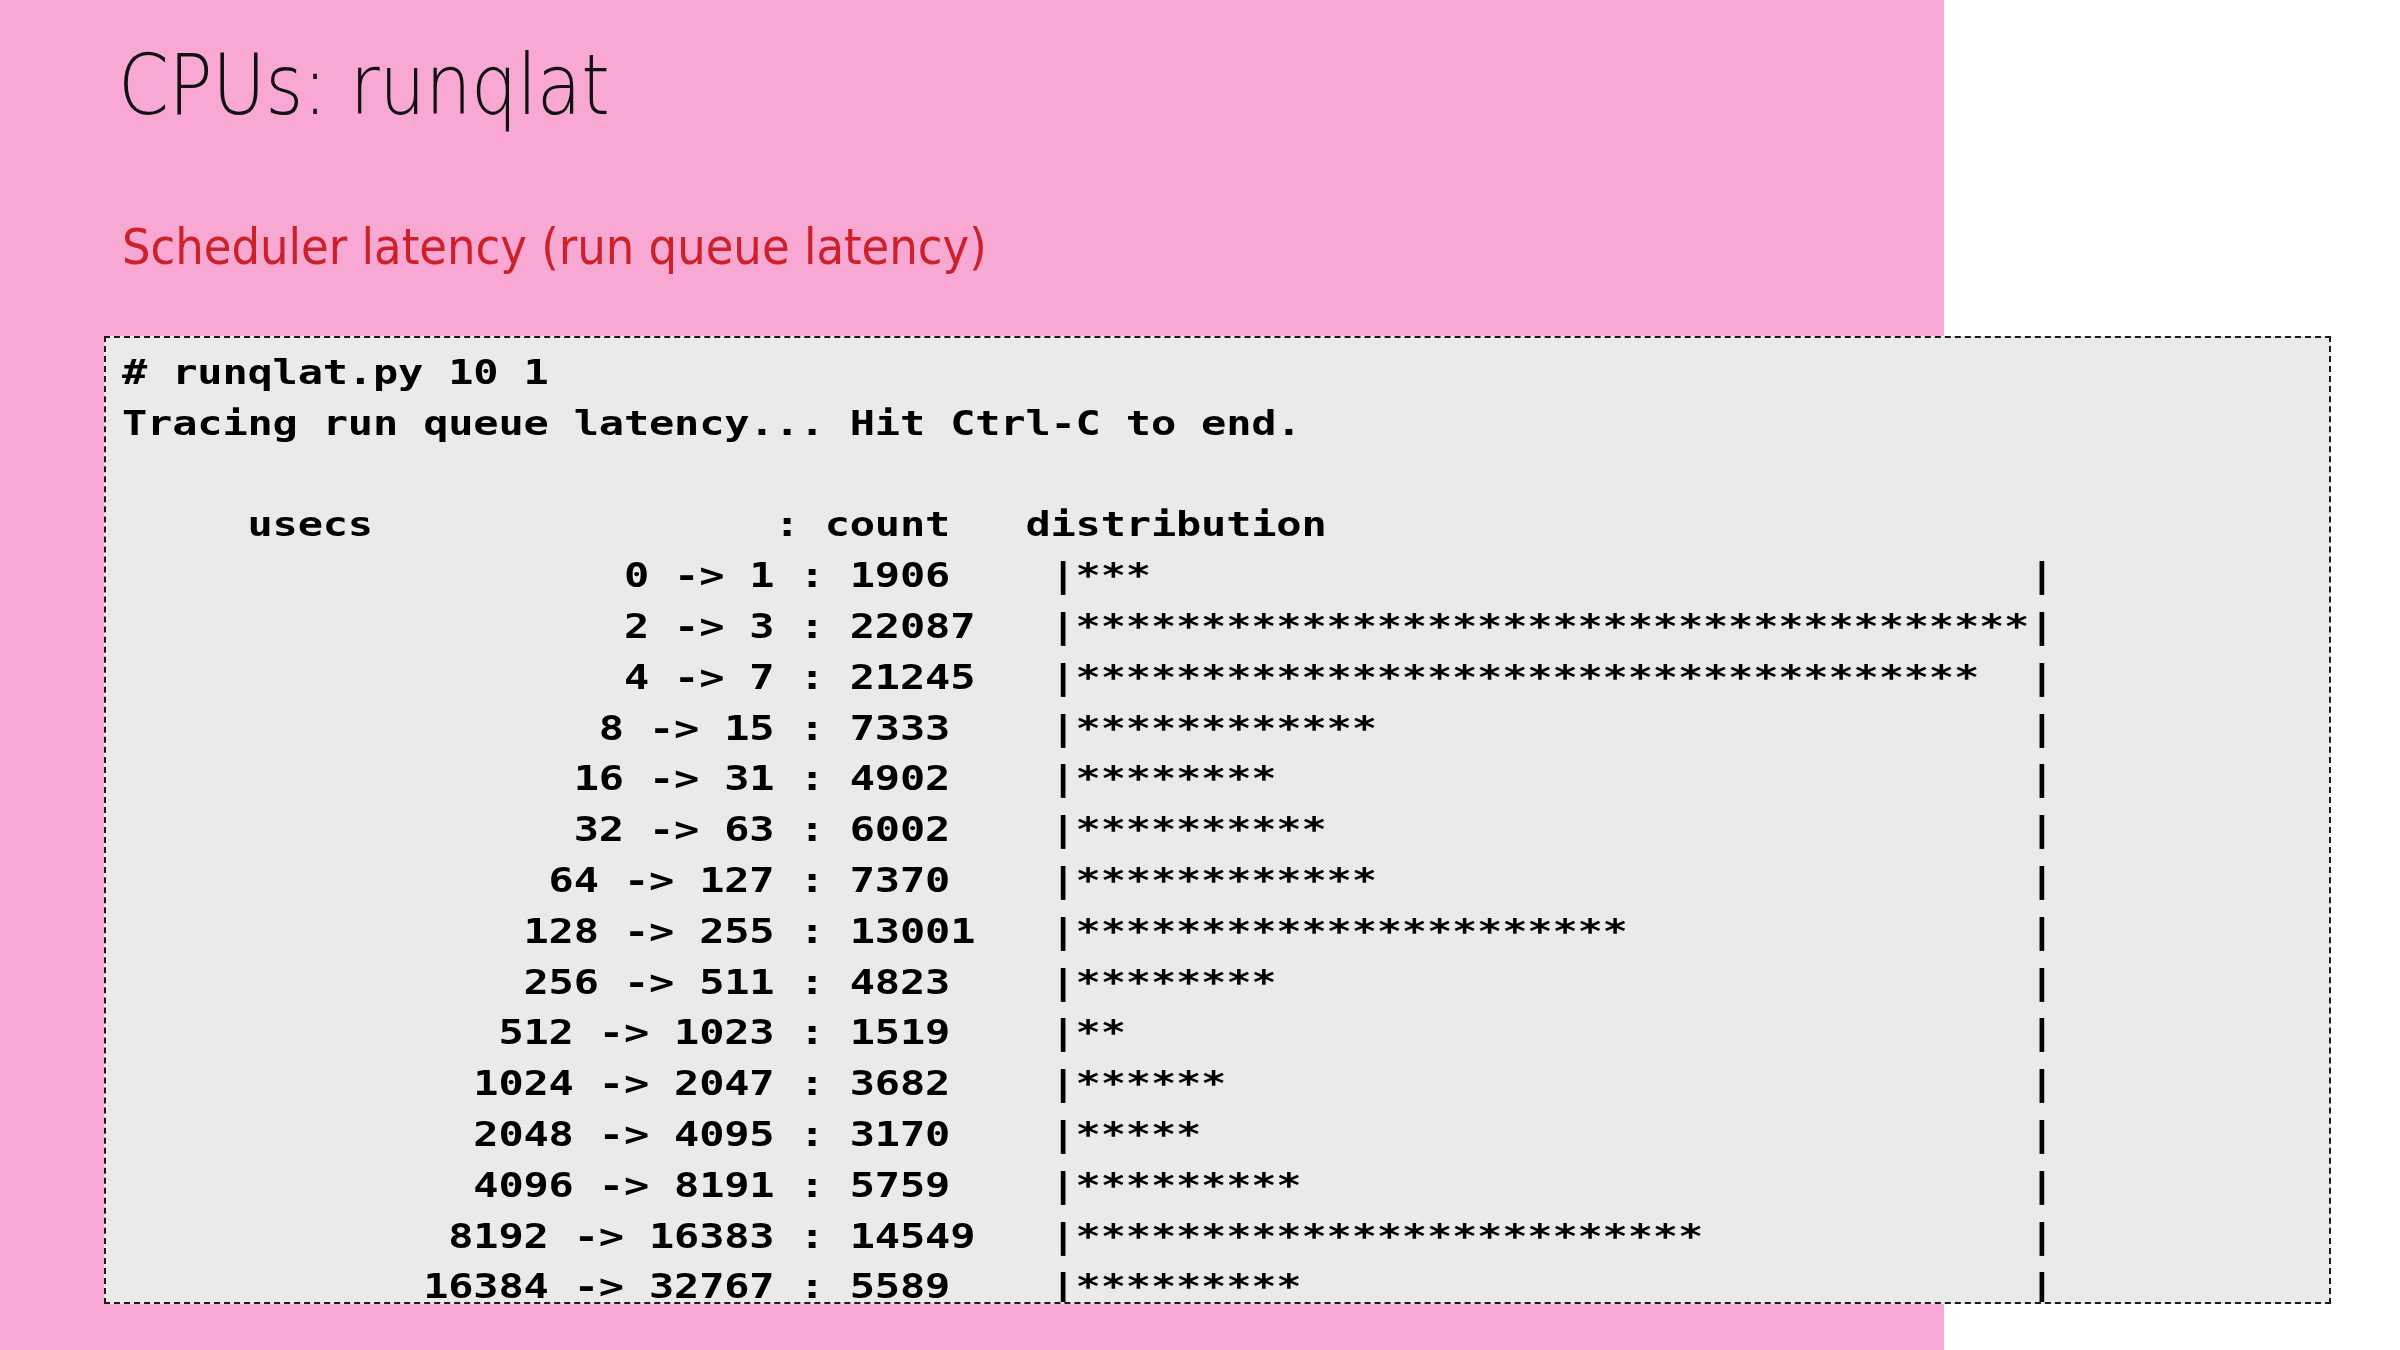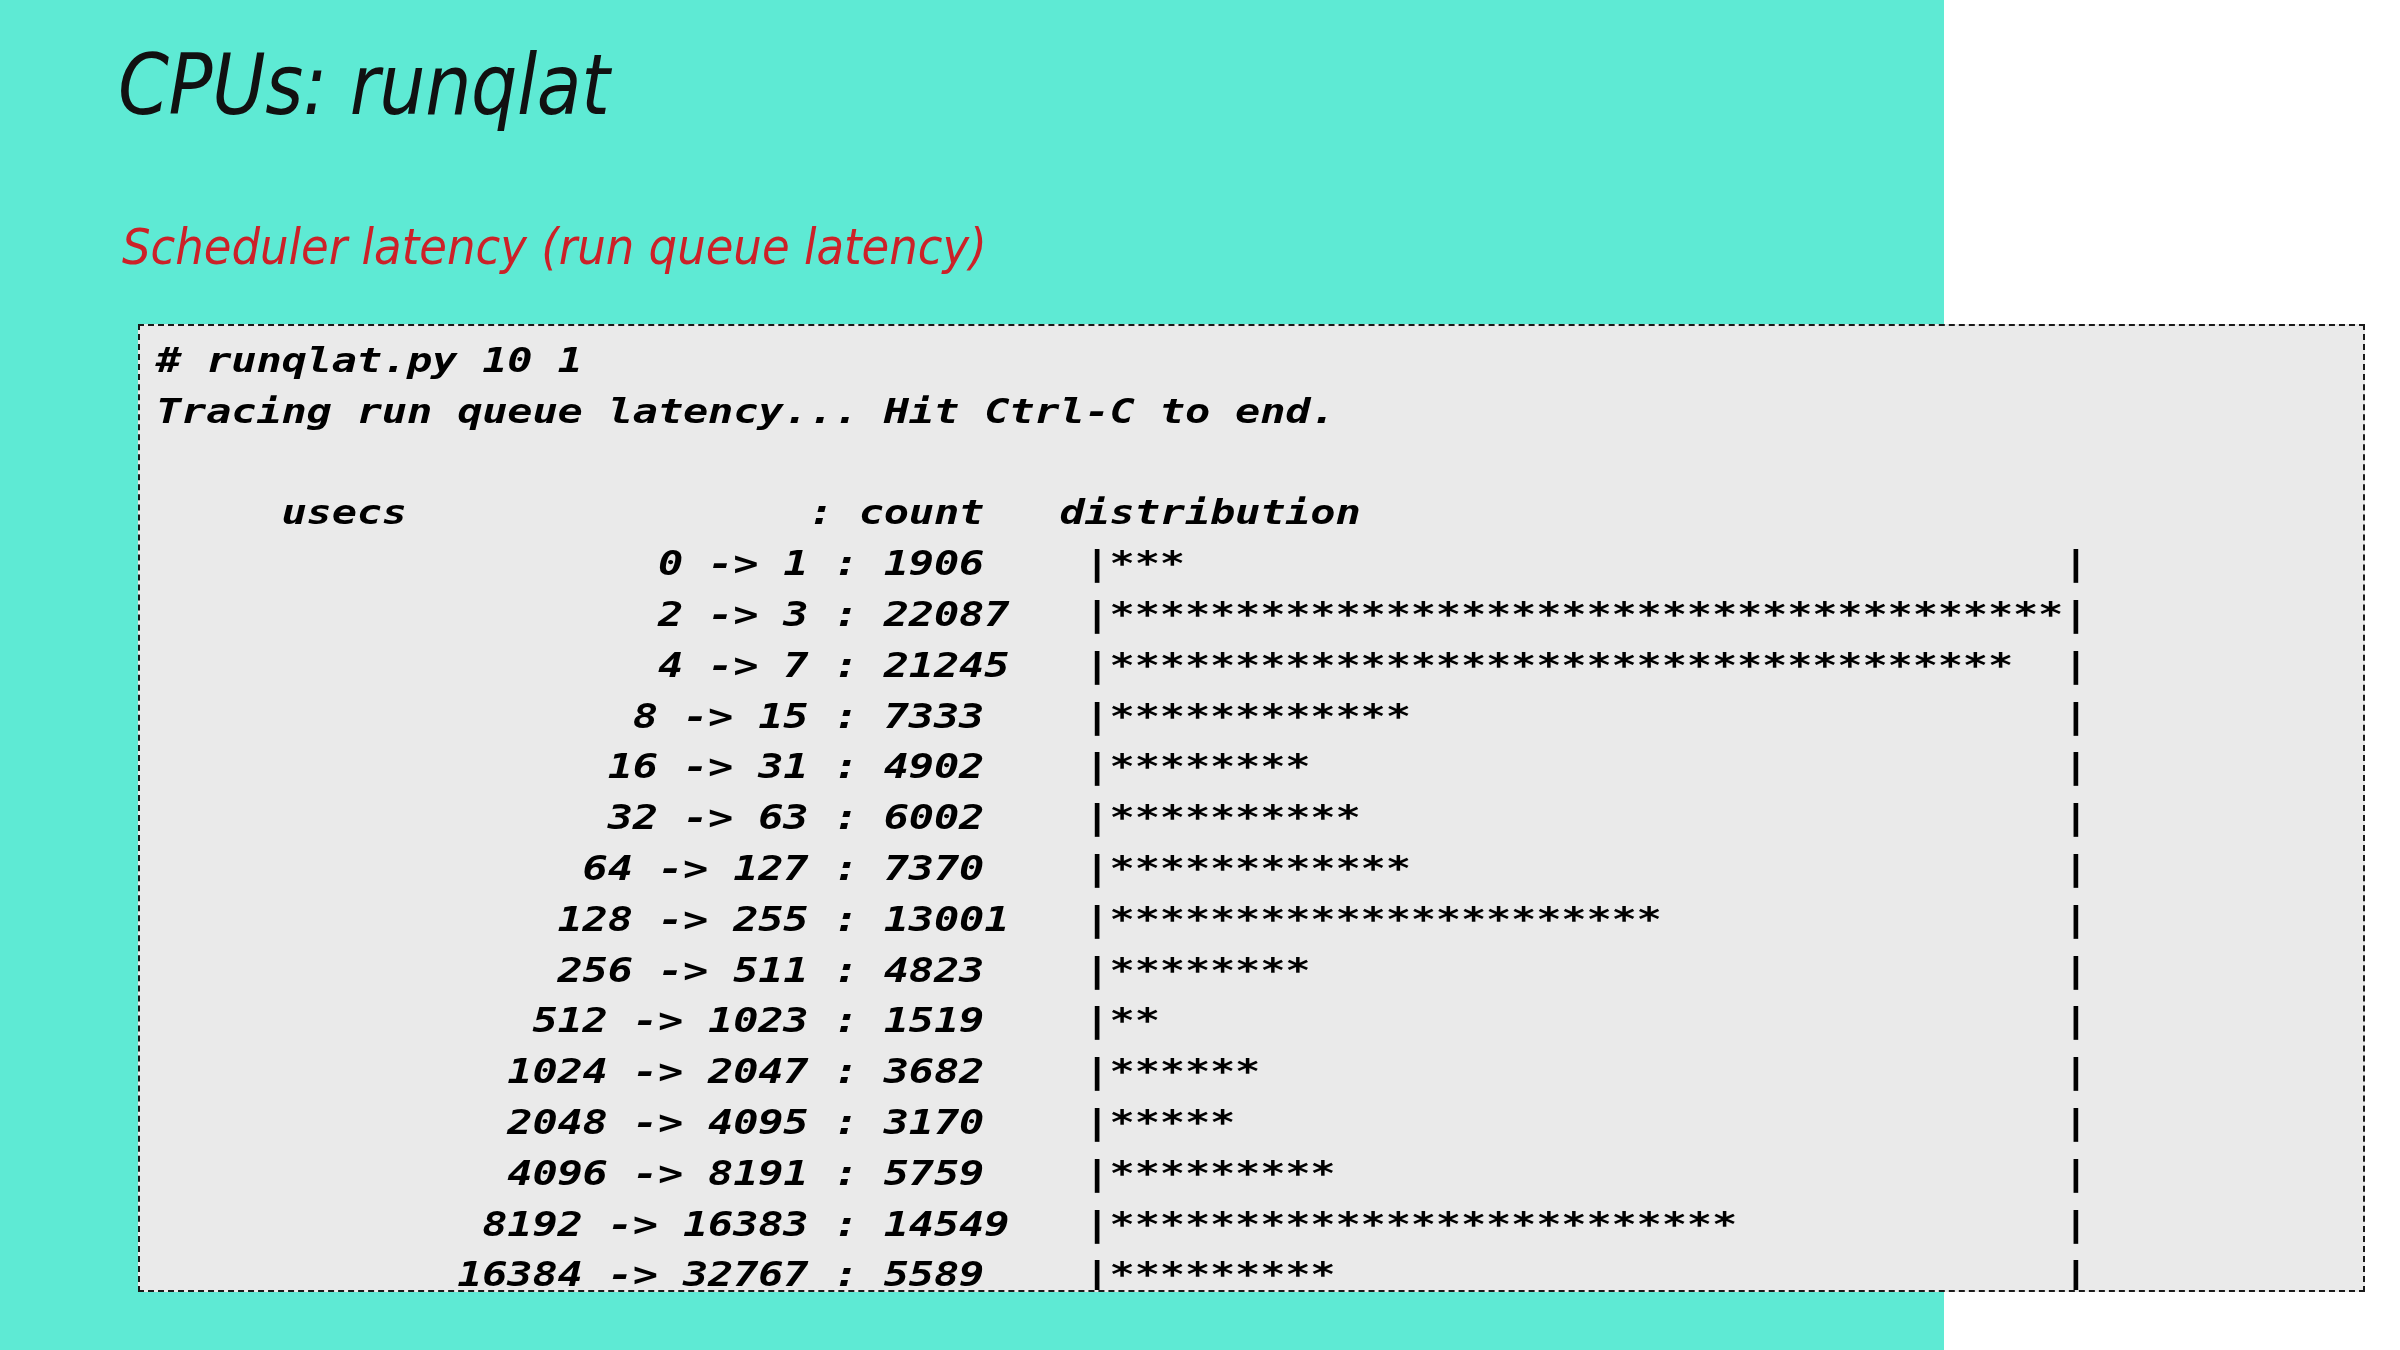"CPUs: runqlat" #slide { background: #5eead4 -> #f9a8d4; font-style: italic -> none }
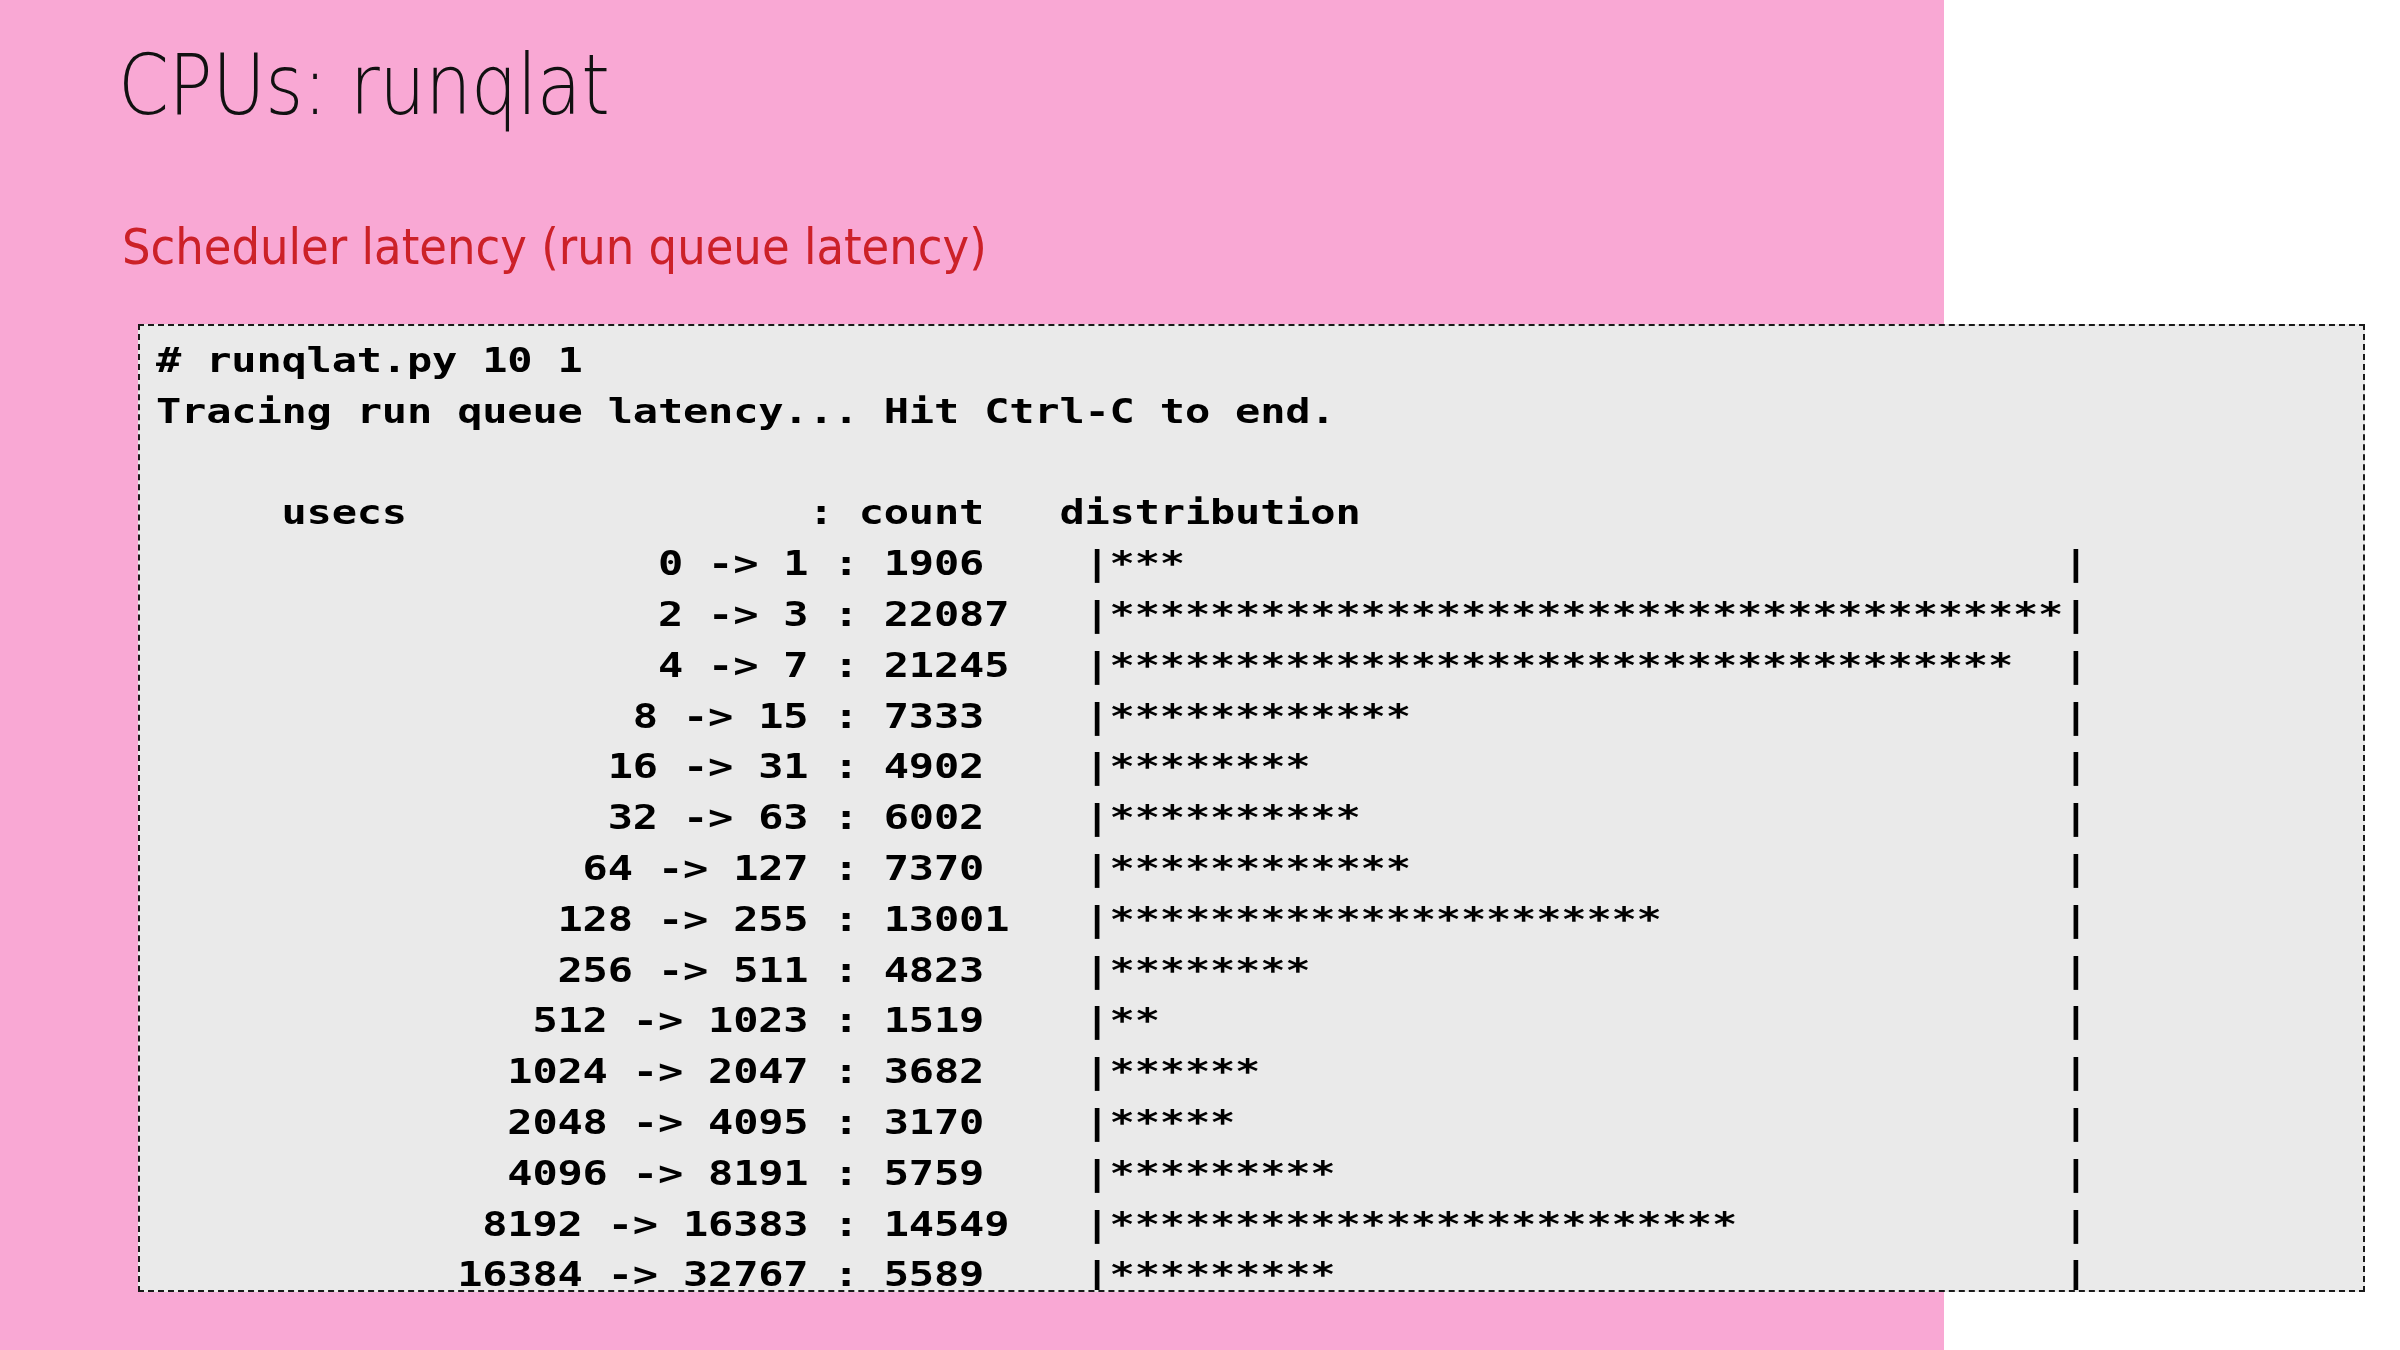"# runqlat.py 10 1" #terminal-box { margin-left: 34px -> none; top: 324px -> 336px }
